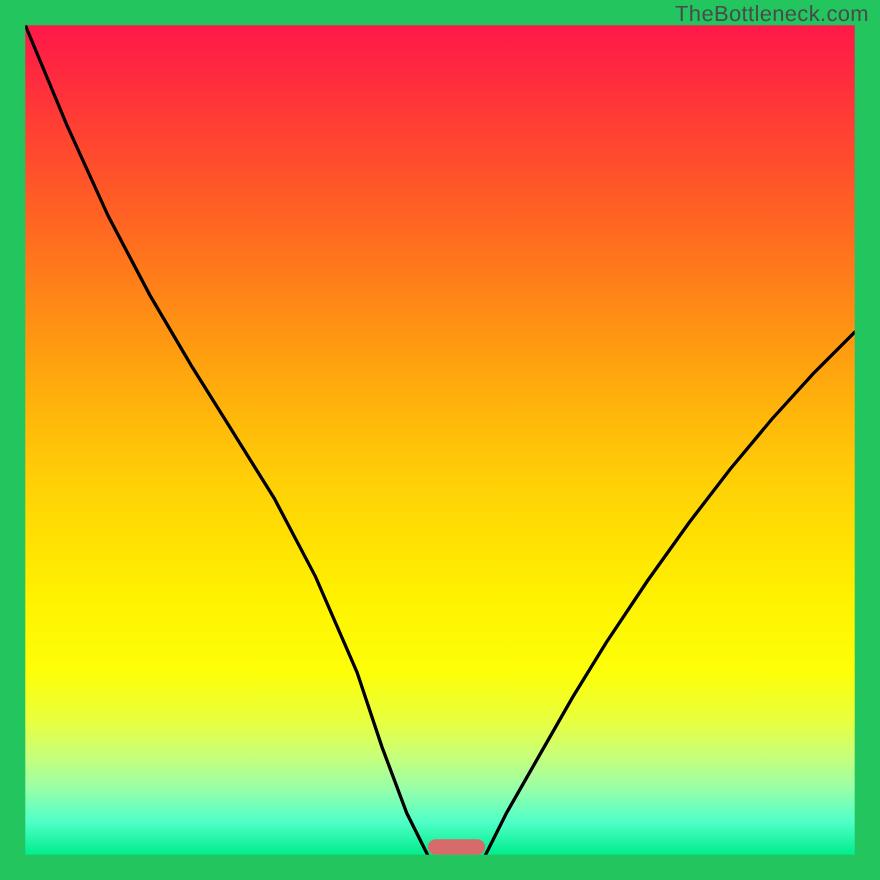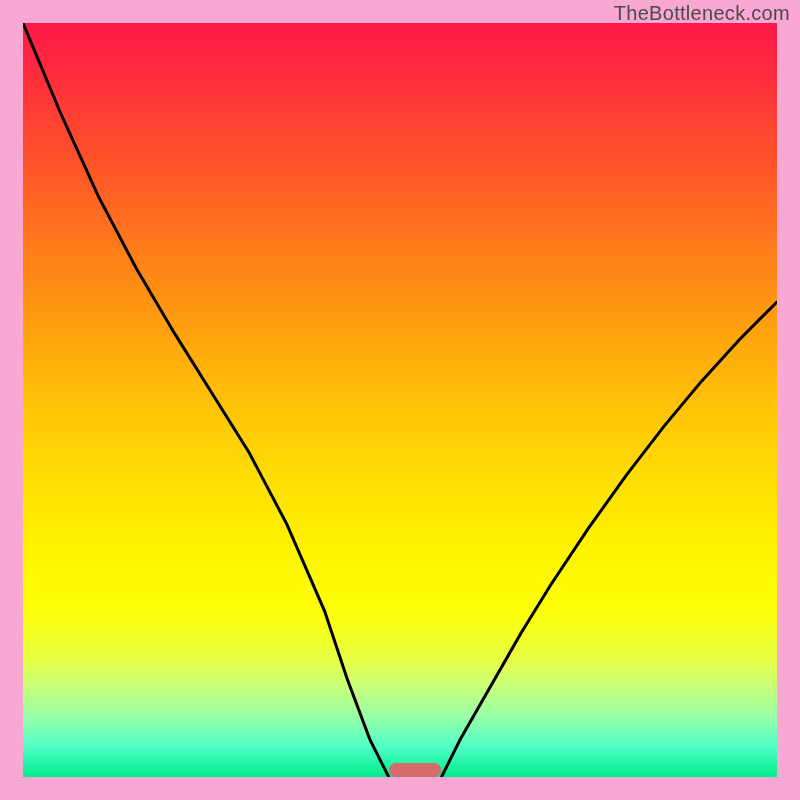"TheBottleneck.com" .frame { background: #f9a8d4 -> #22c55e }
